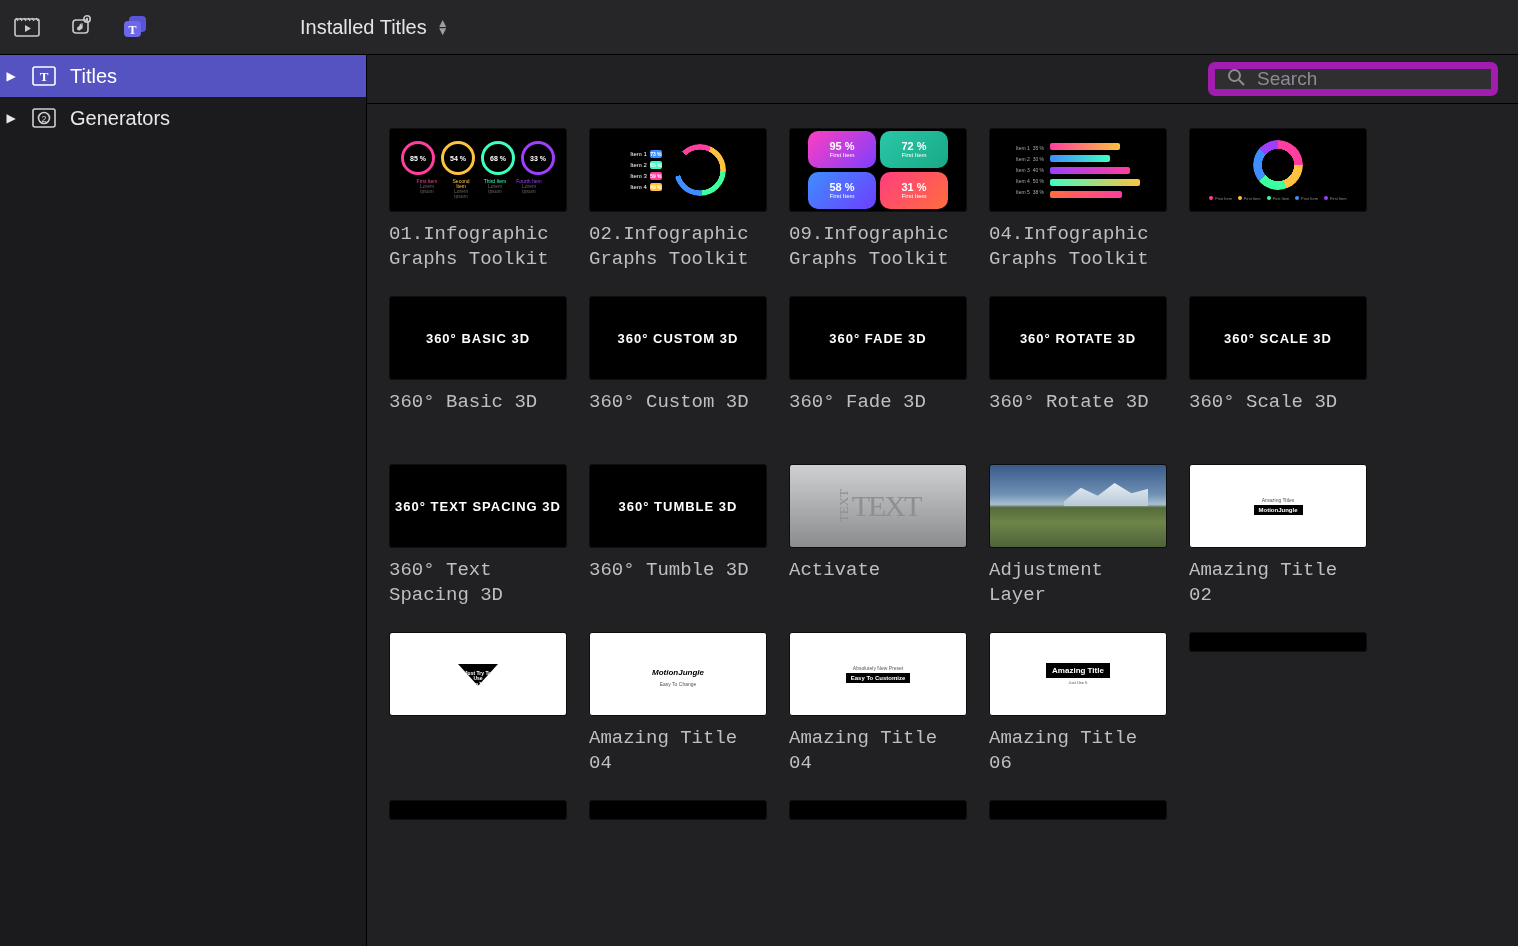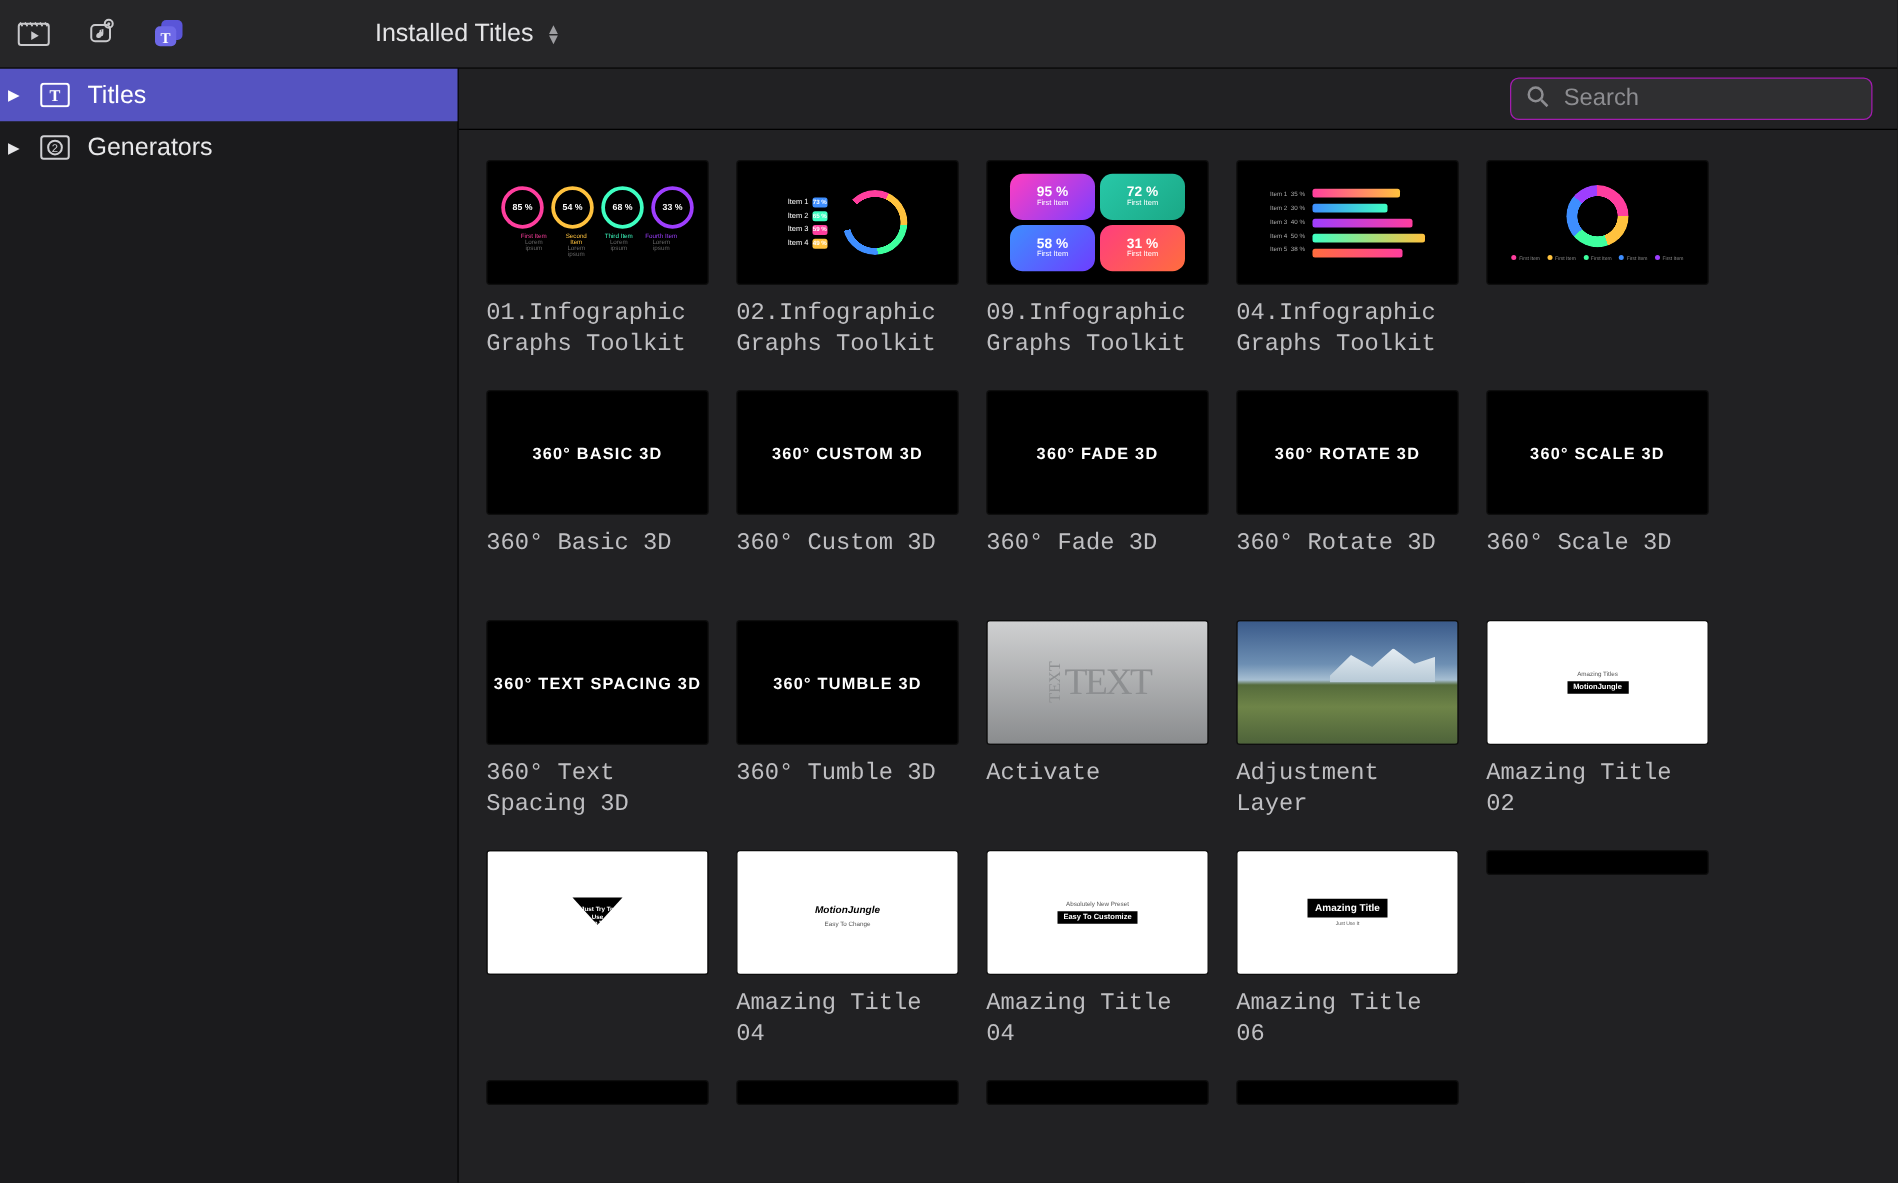"Search" .search { border: 1px solid #a21caf -> 7px solid #a21caf }
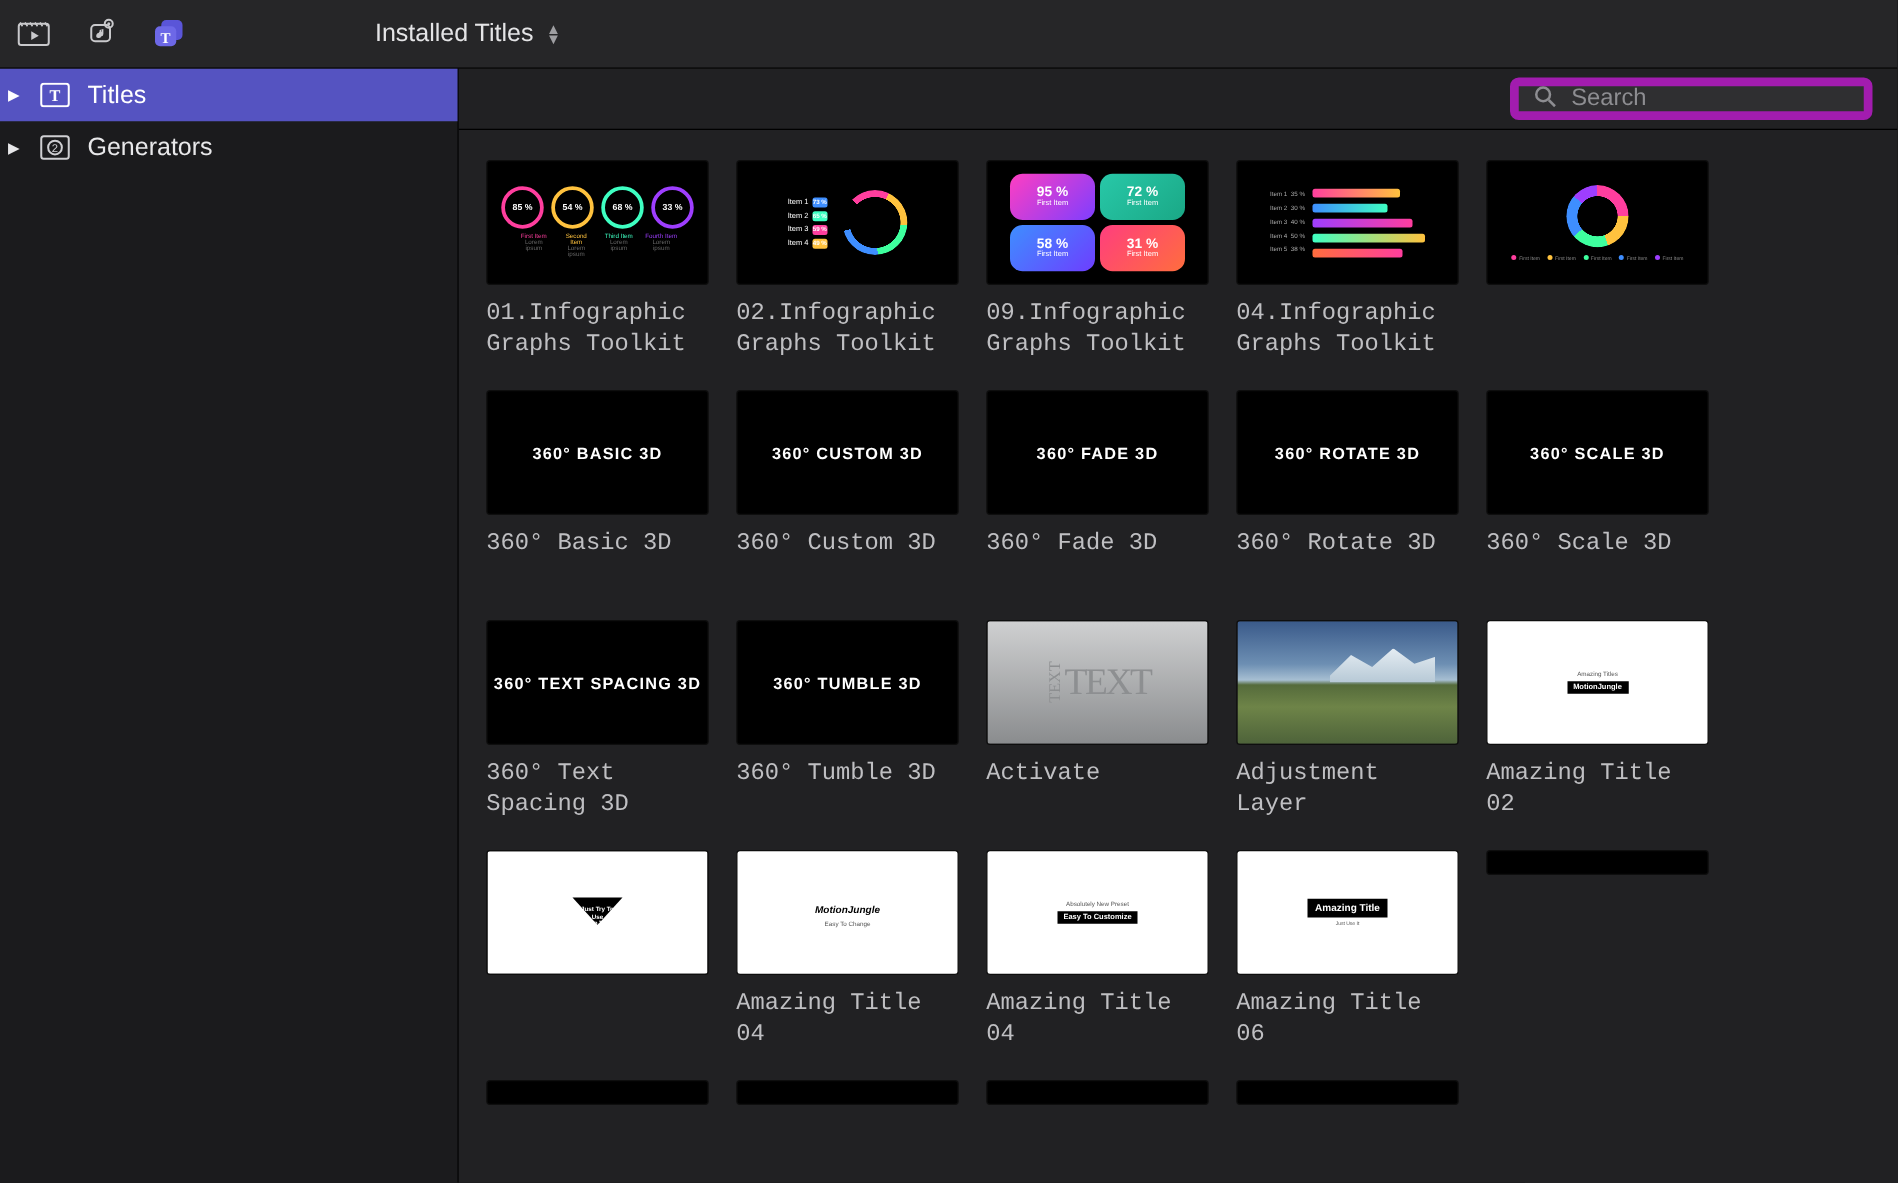"95 %" .thumb { height: 100px -> 84px }
